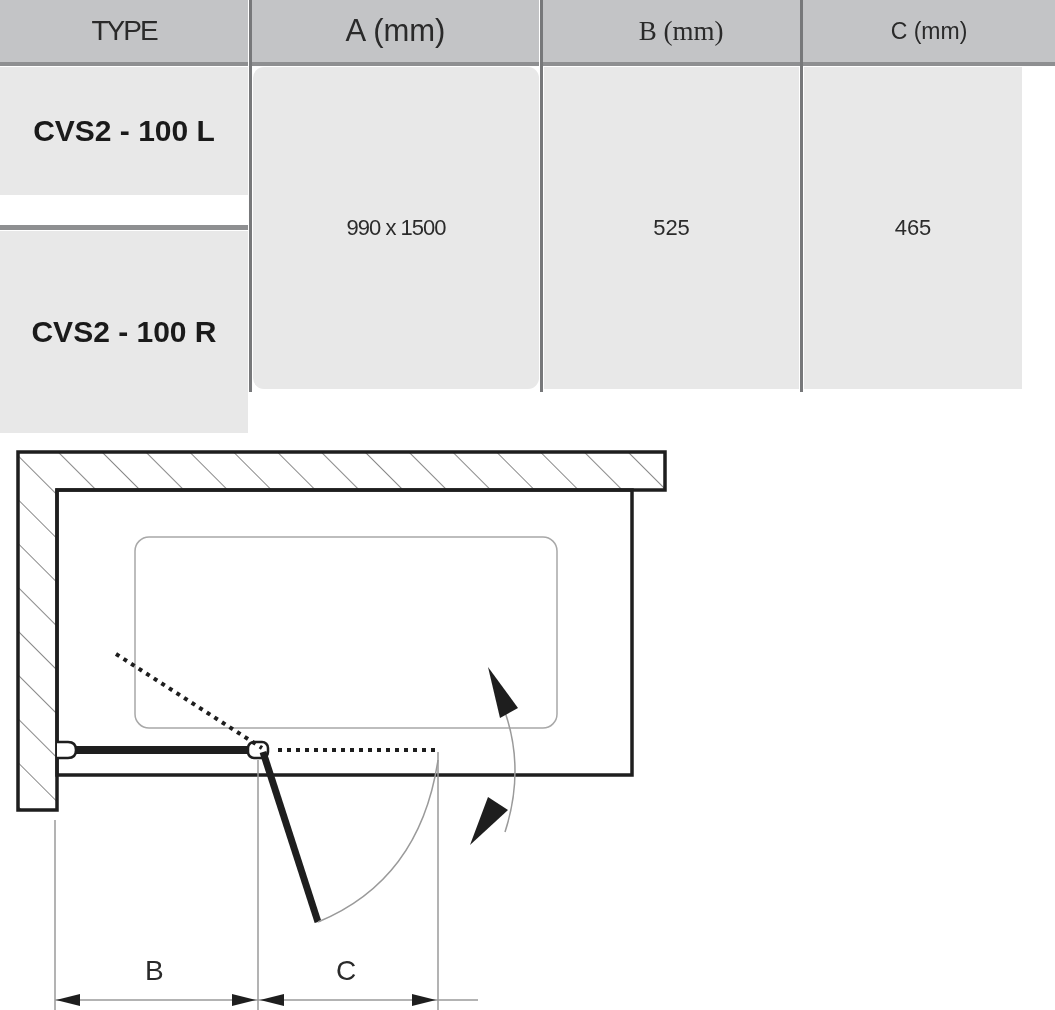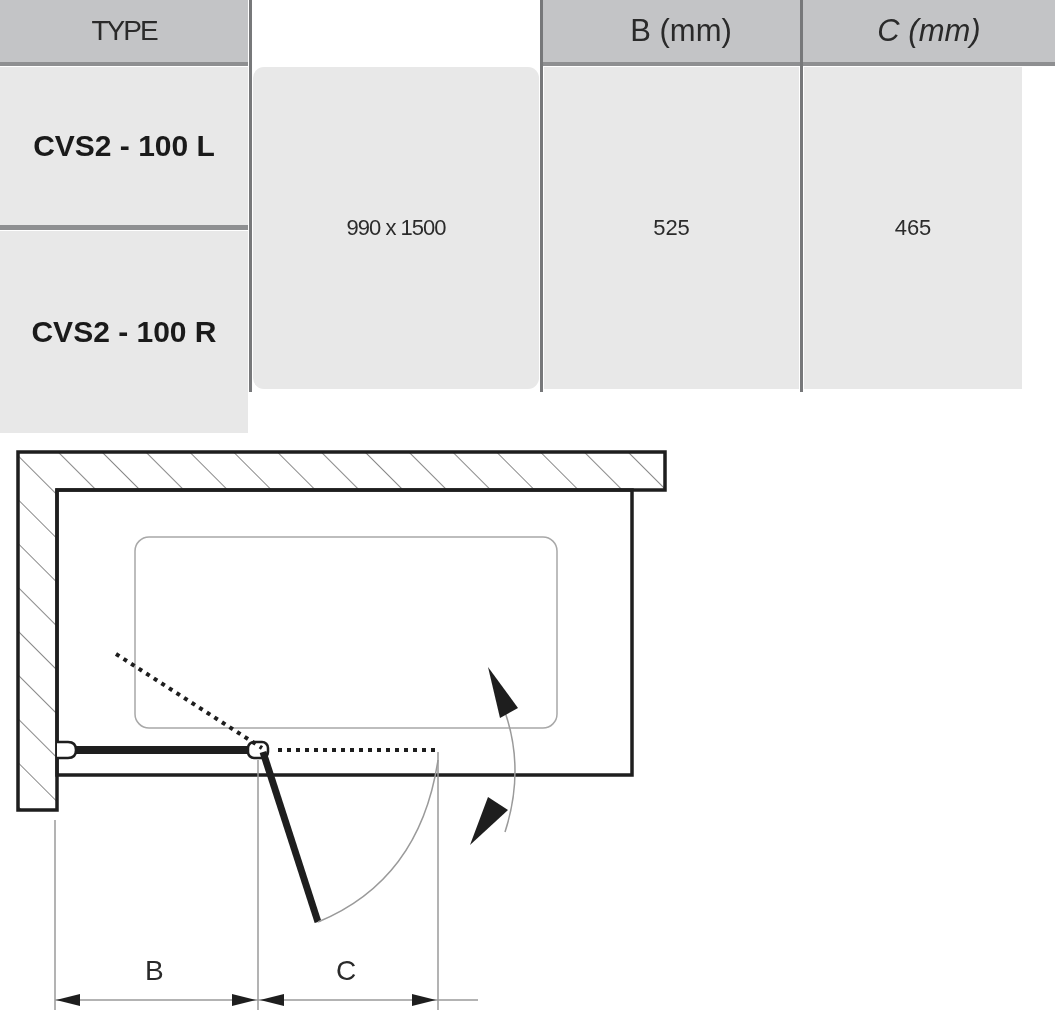"A (mm)" div.hdr { html: none -> <div> <span>A (mm)</span> </div> }
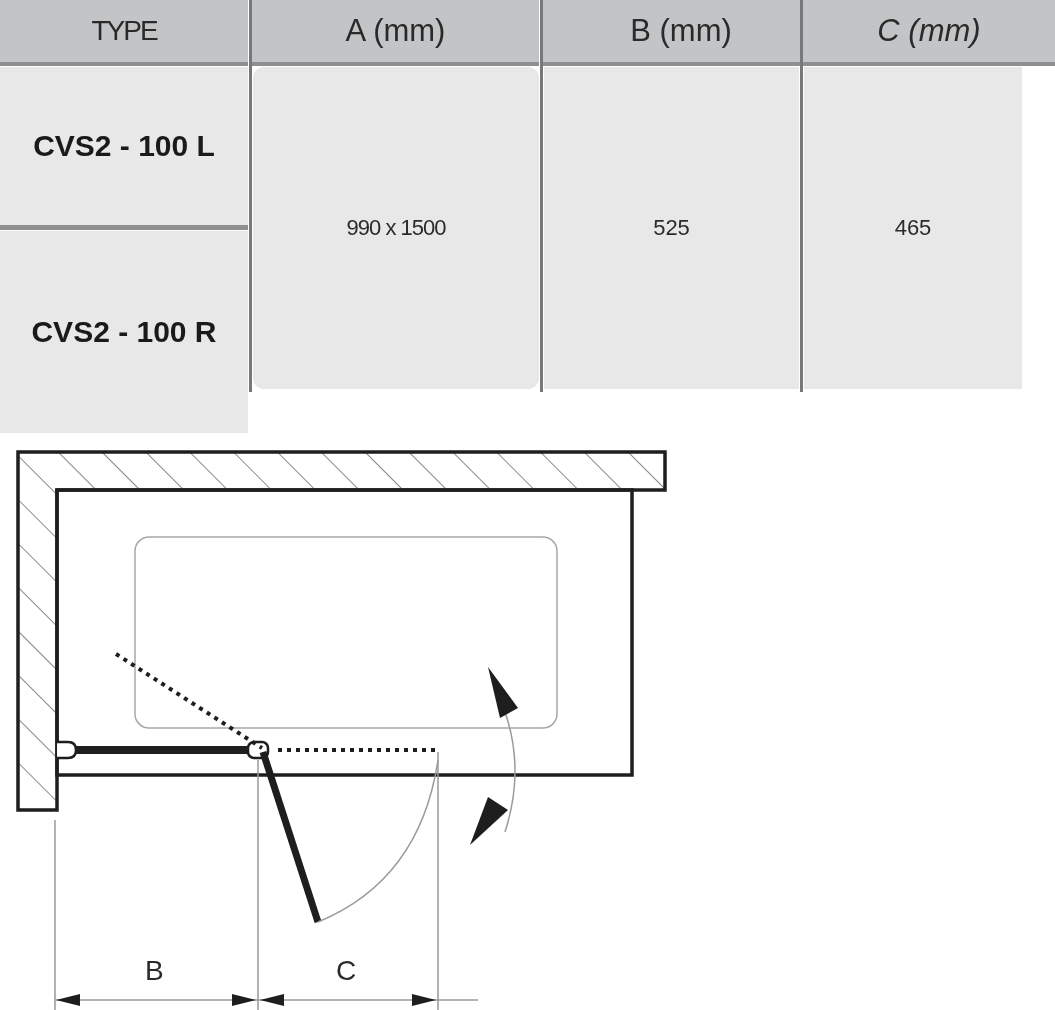"B (mm)" .hdr-b { font-family: none -> Liberation Serif, serif; font-size: 31px -> 27px }
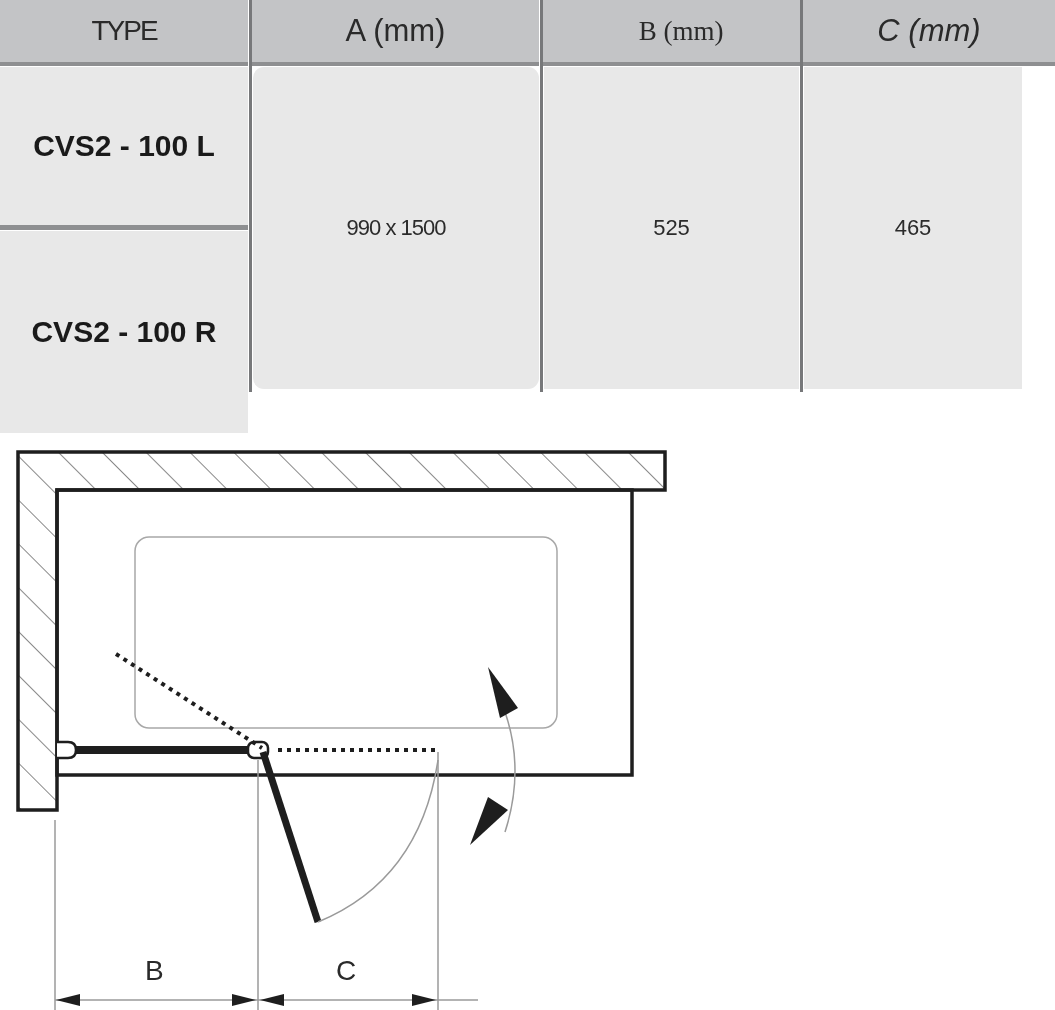"C (mm)" .hdr-c { font-size: 31px -> 23px; font-style: italic -> none }
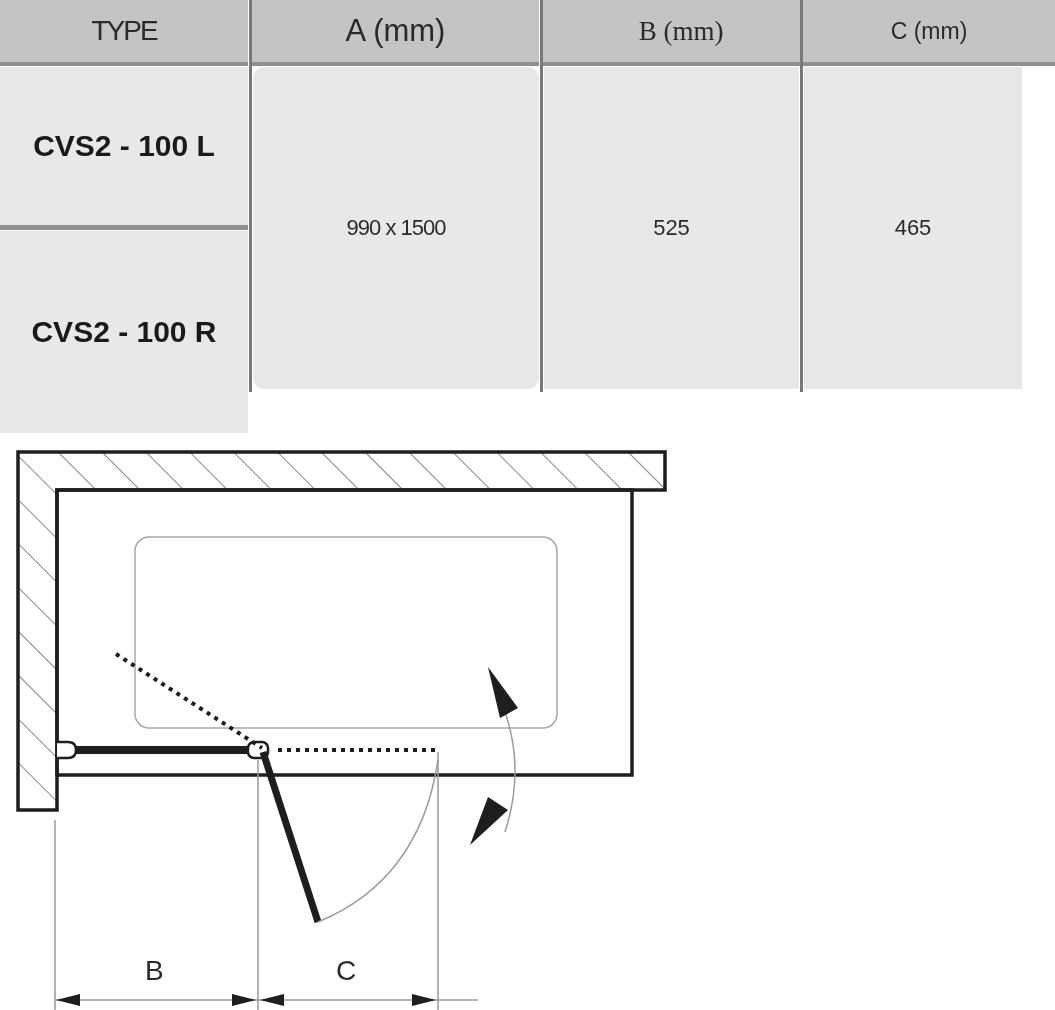"CVS2 - 100 L" .cell-type { height: 158px -> 128px }
